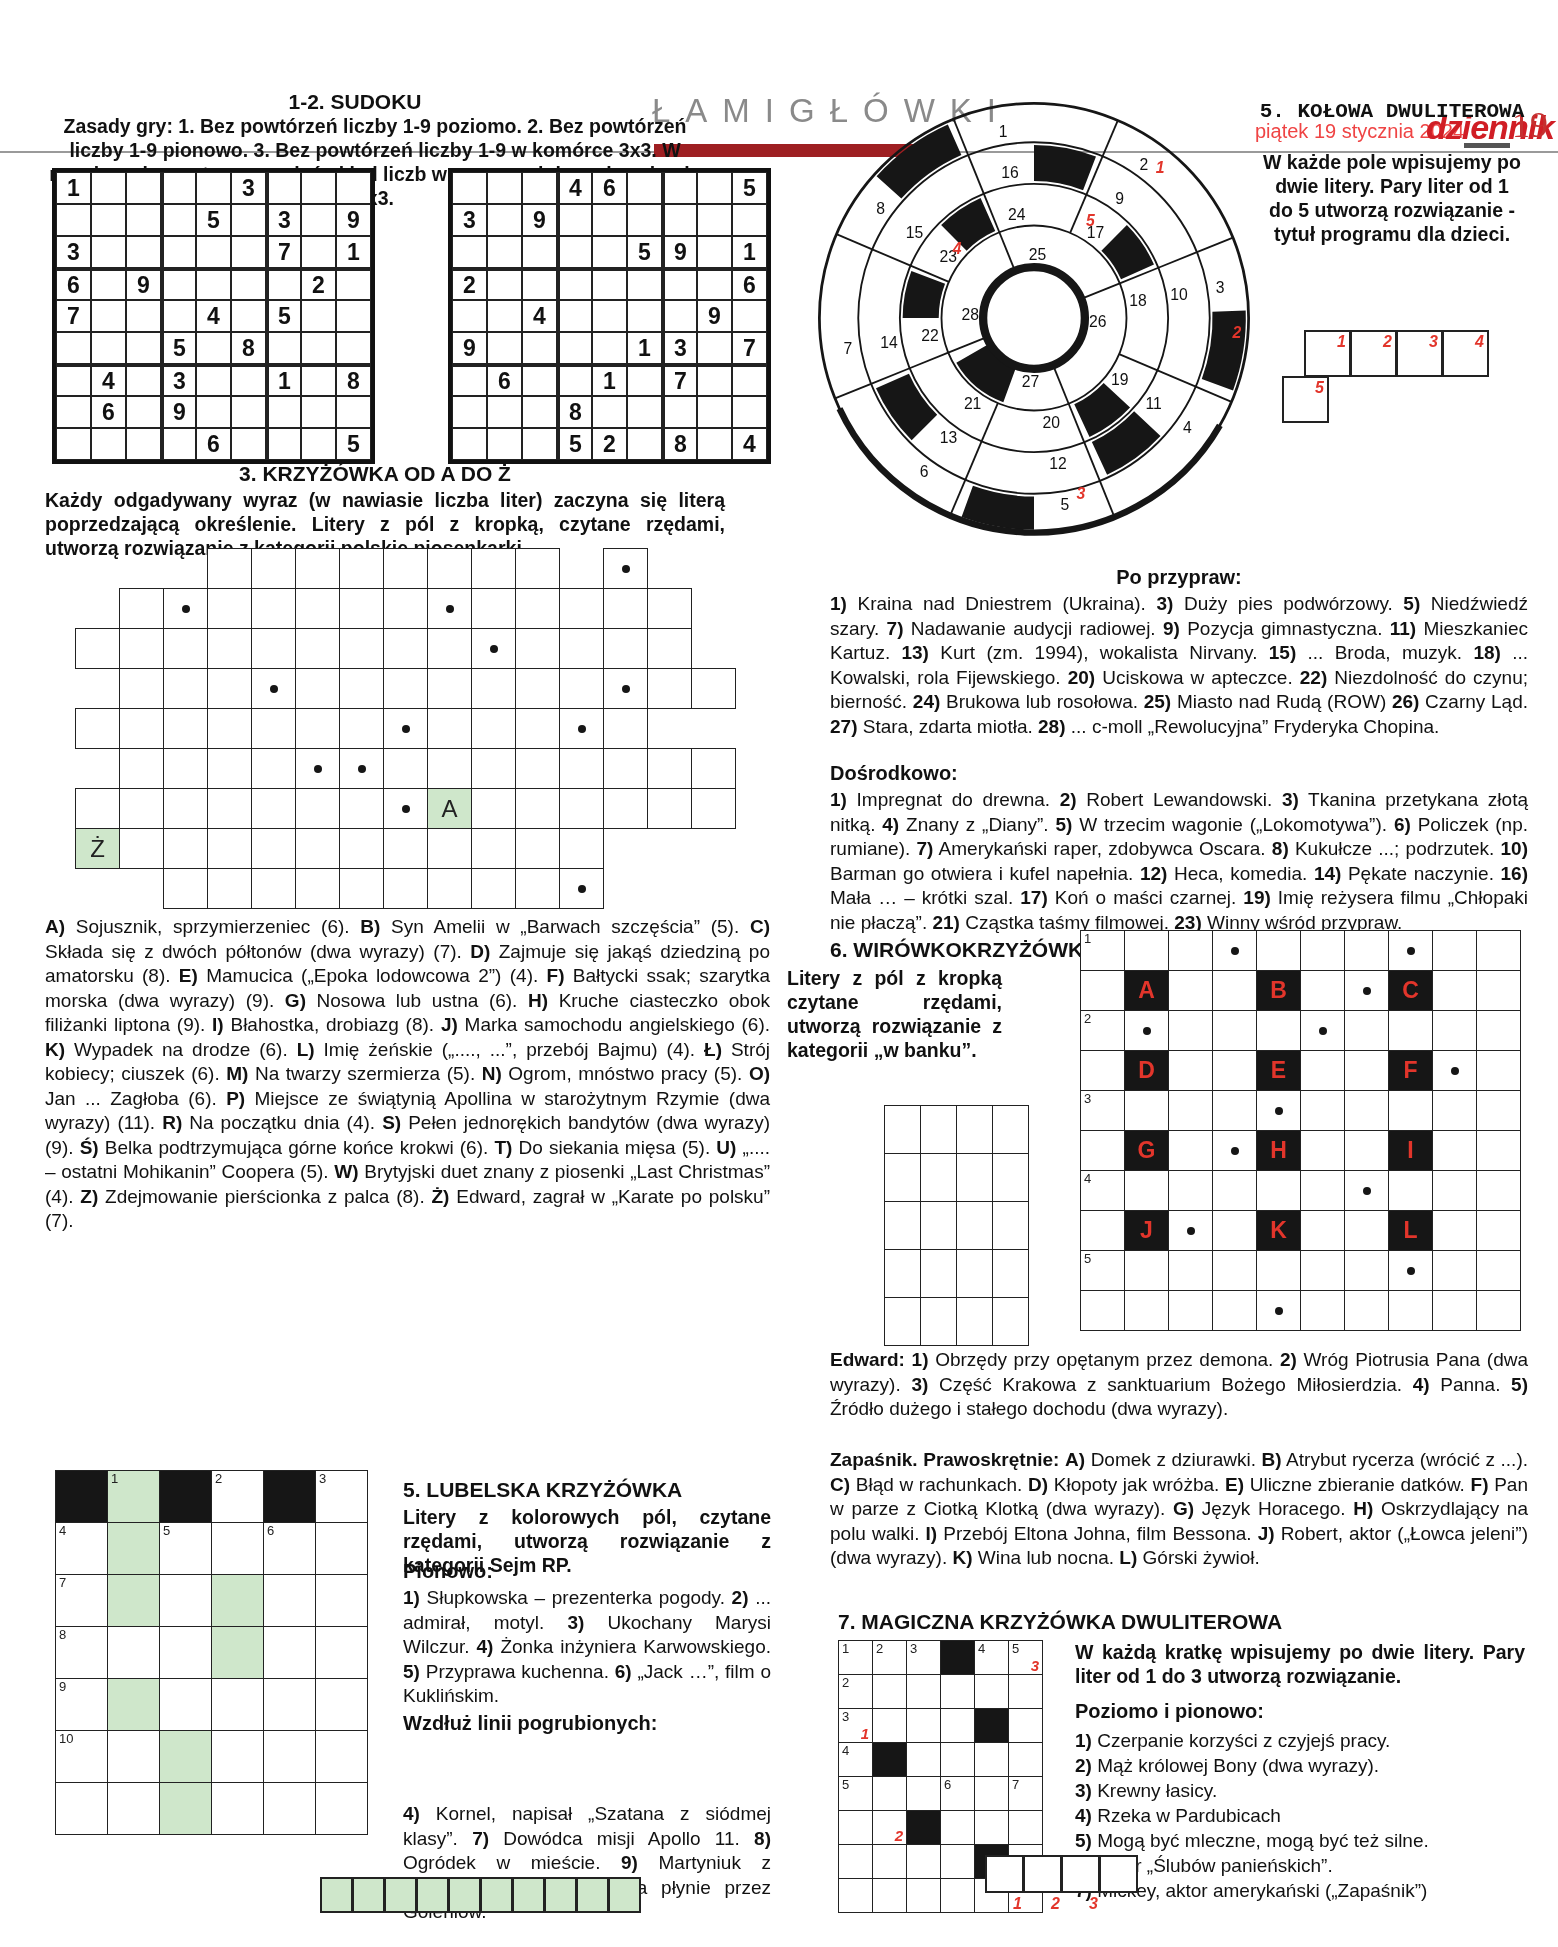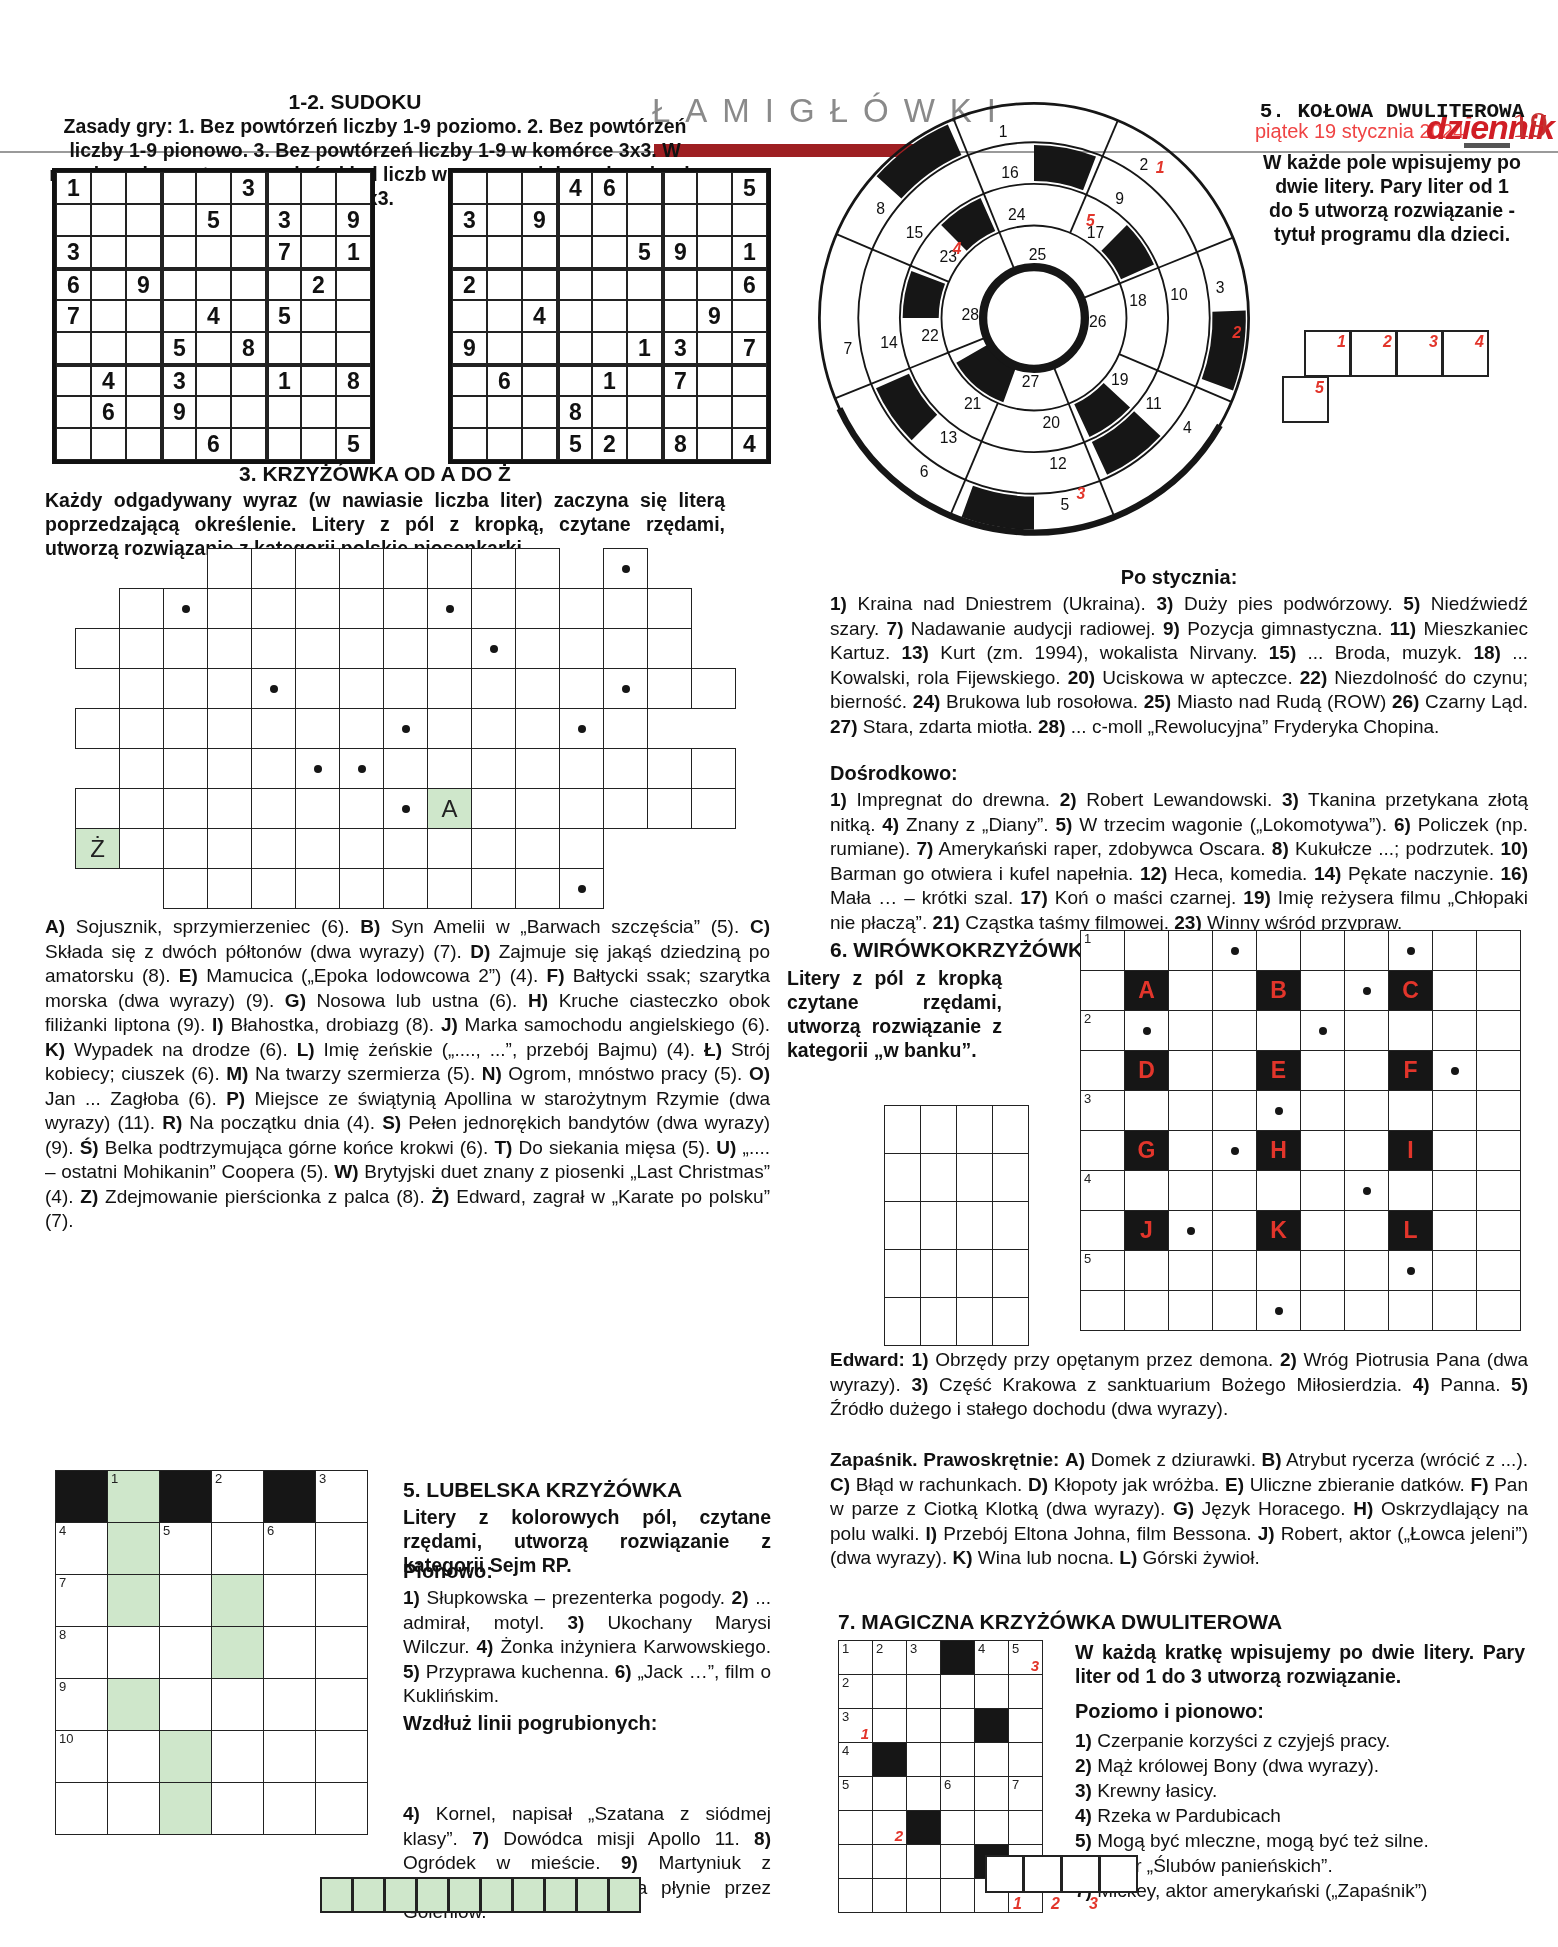"Po stycznia:" div.abs { text: stycznia -> przypraw }
